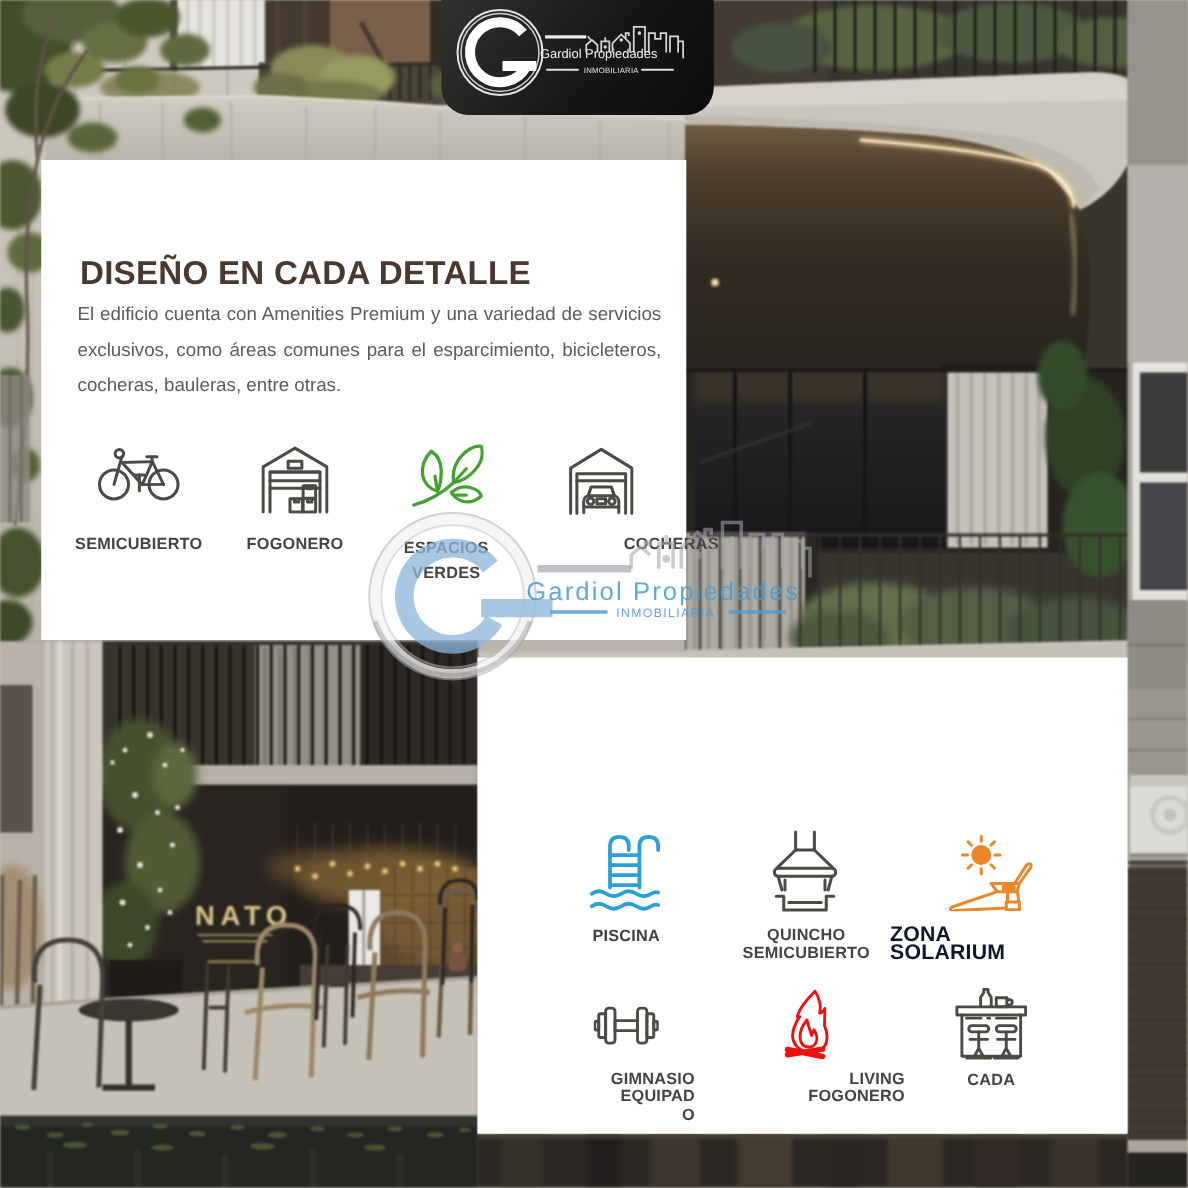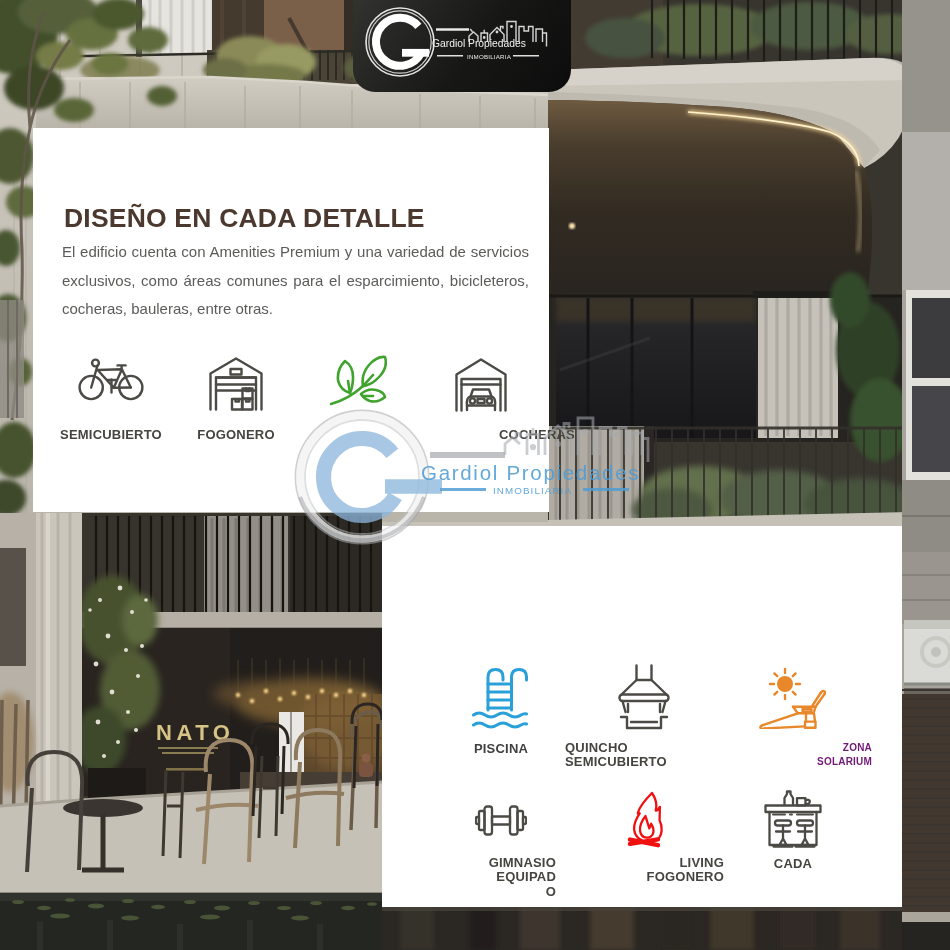"ESPACIOS" div.abs { html: none -> <div>ESPACIOS<br>VERDES</div> }
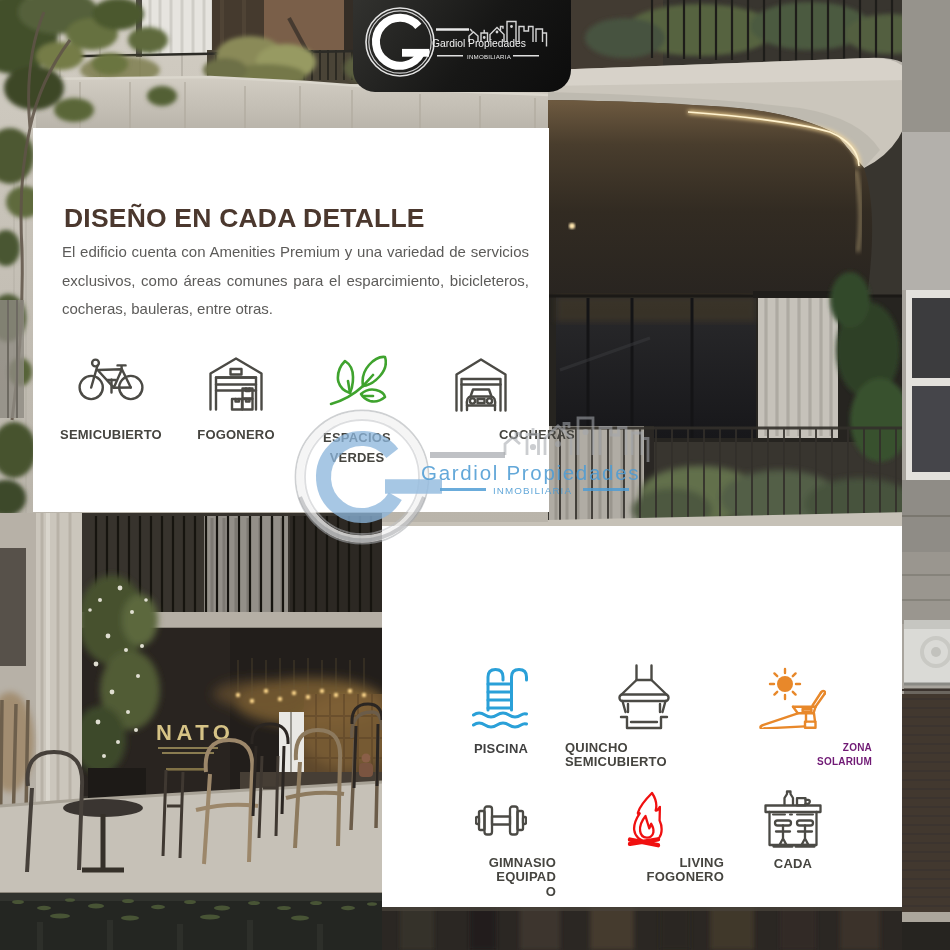"QUINCHO" div.abs { text-align: none -> center }
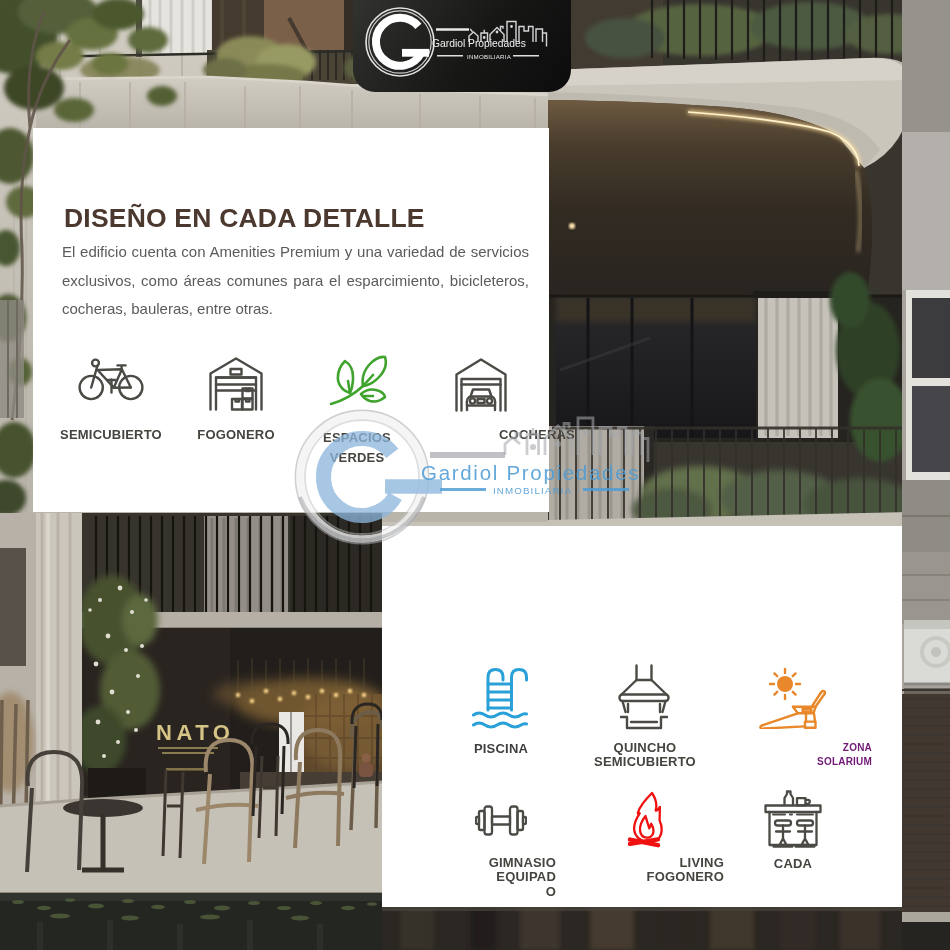"ZONA" div.abs { color: #701a75 -> #0f172a; font-size: 10px -> 17px; text-align: right -> left }
